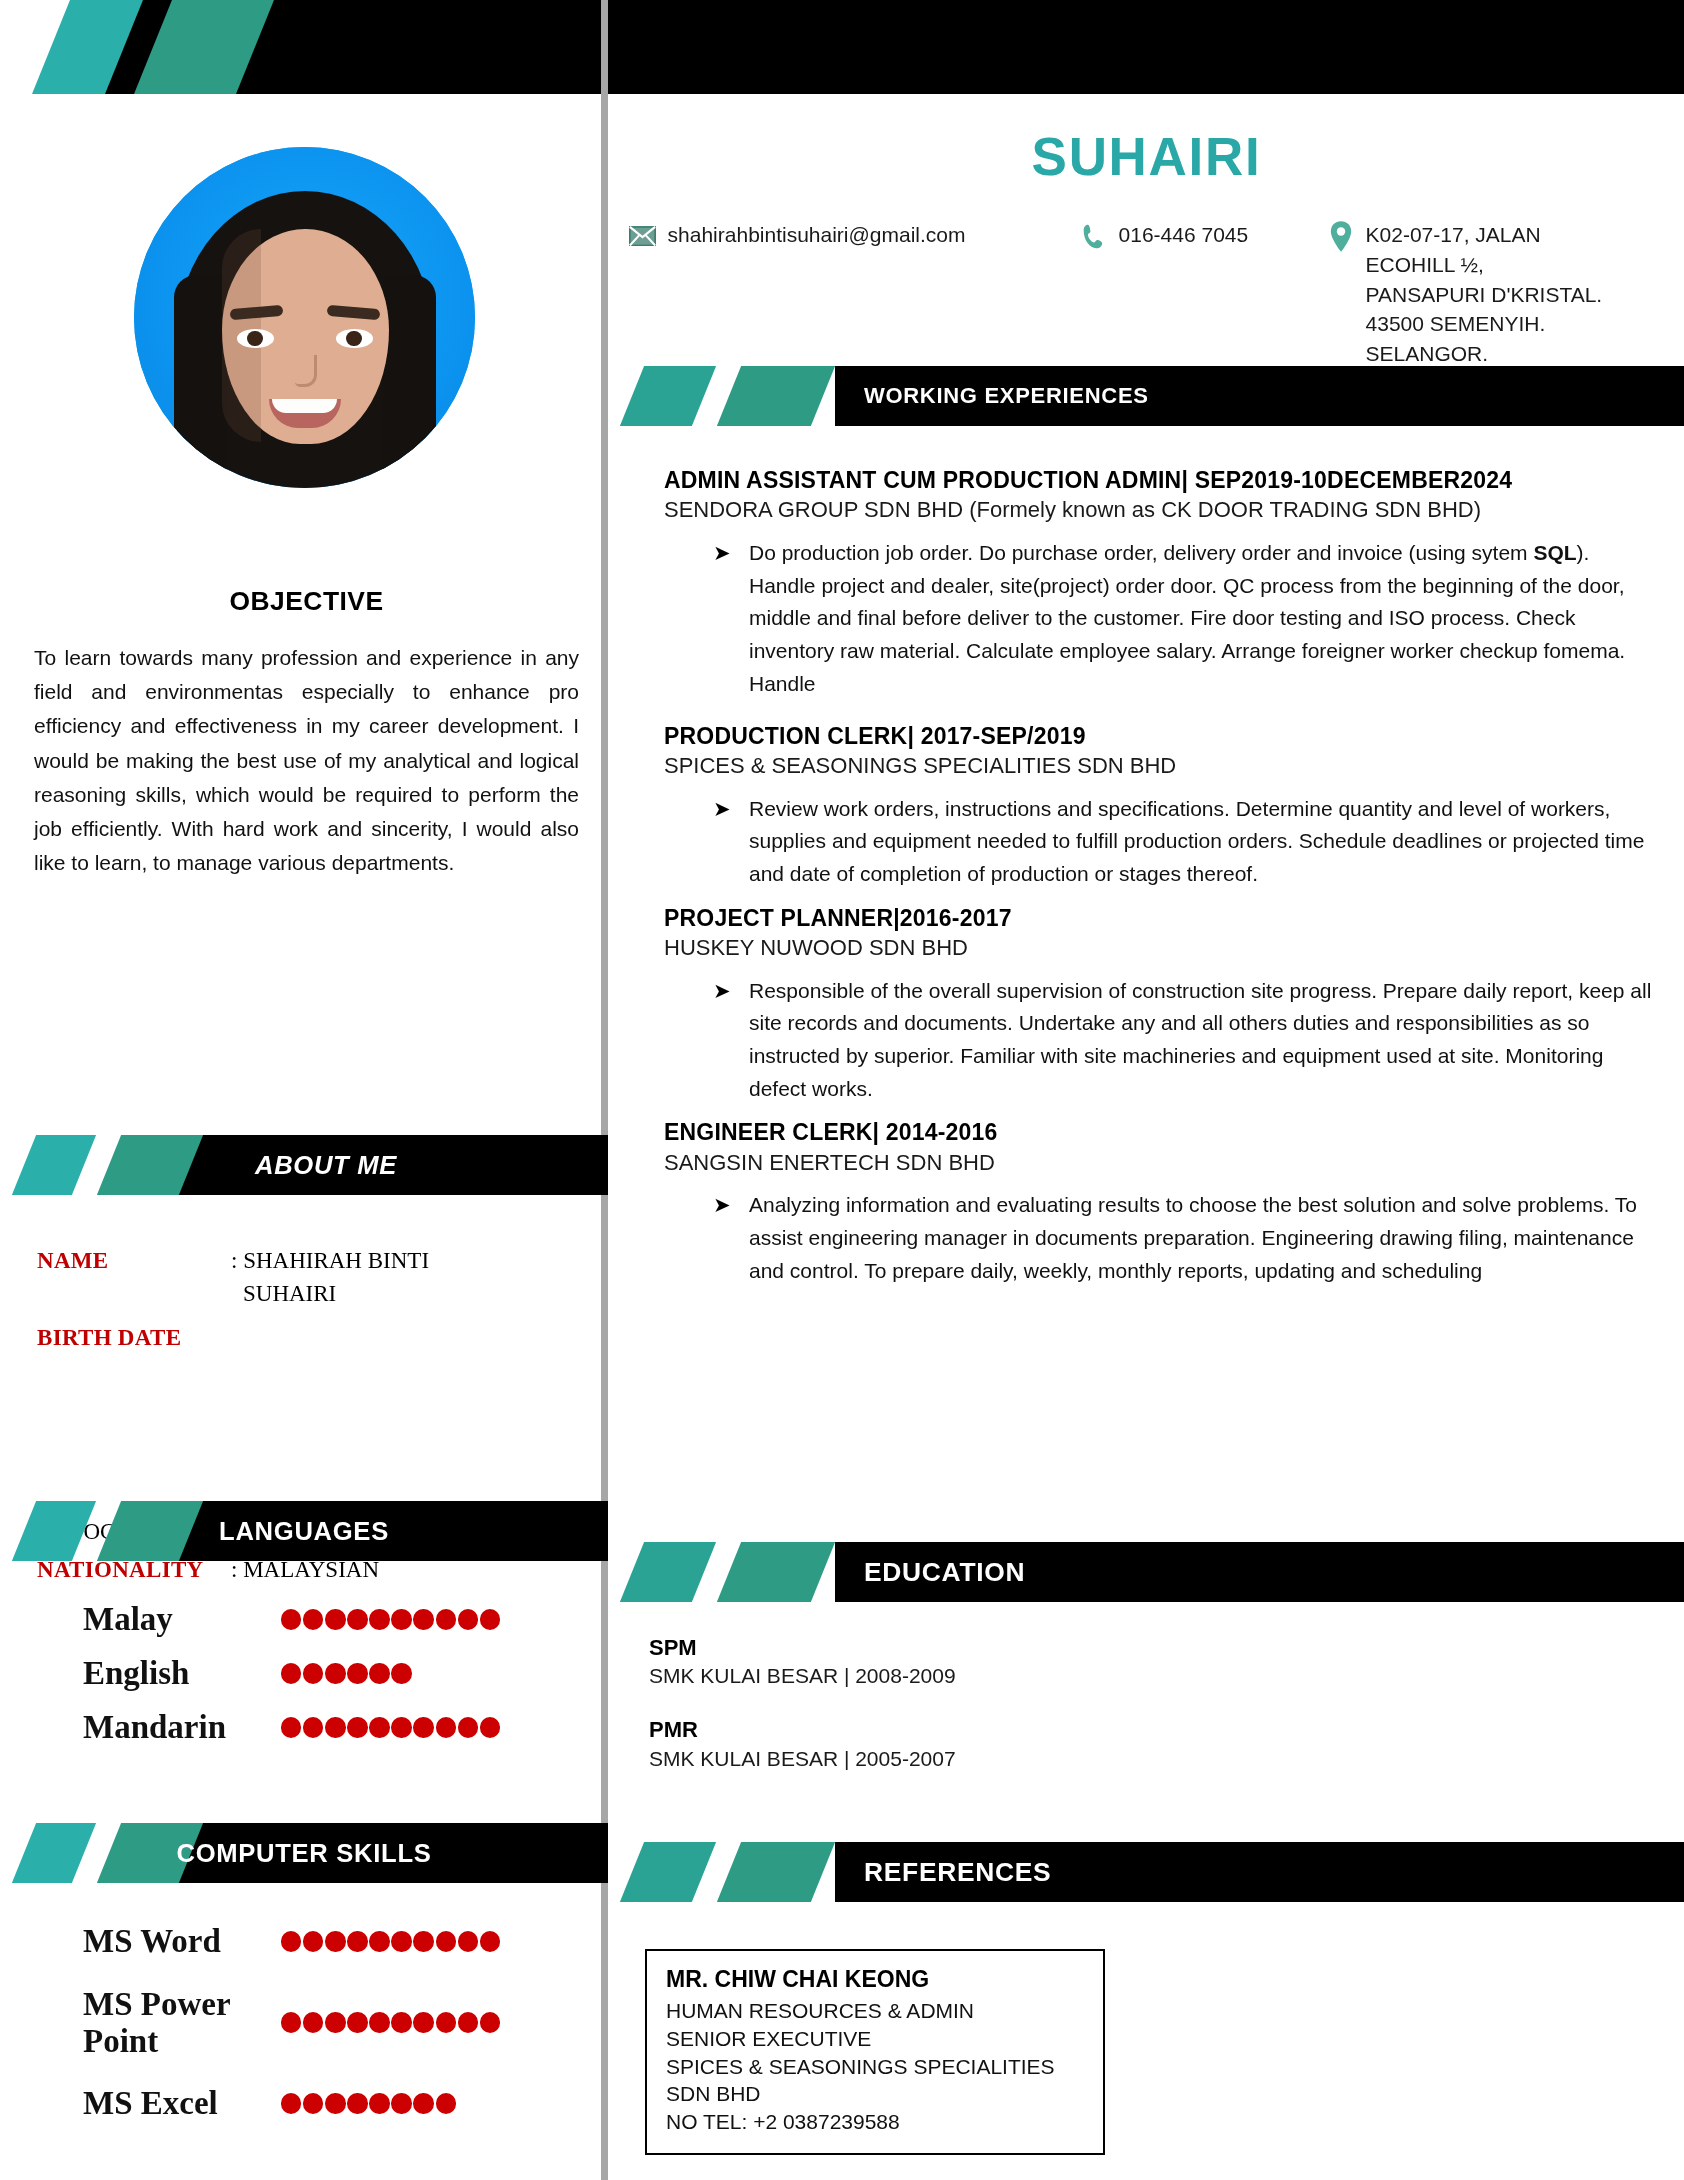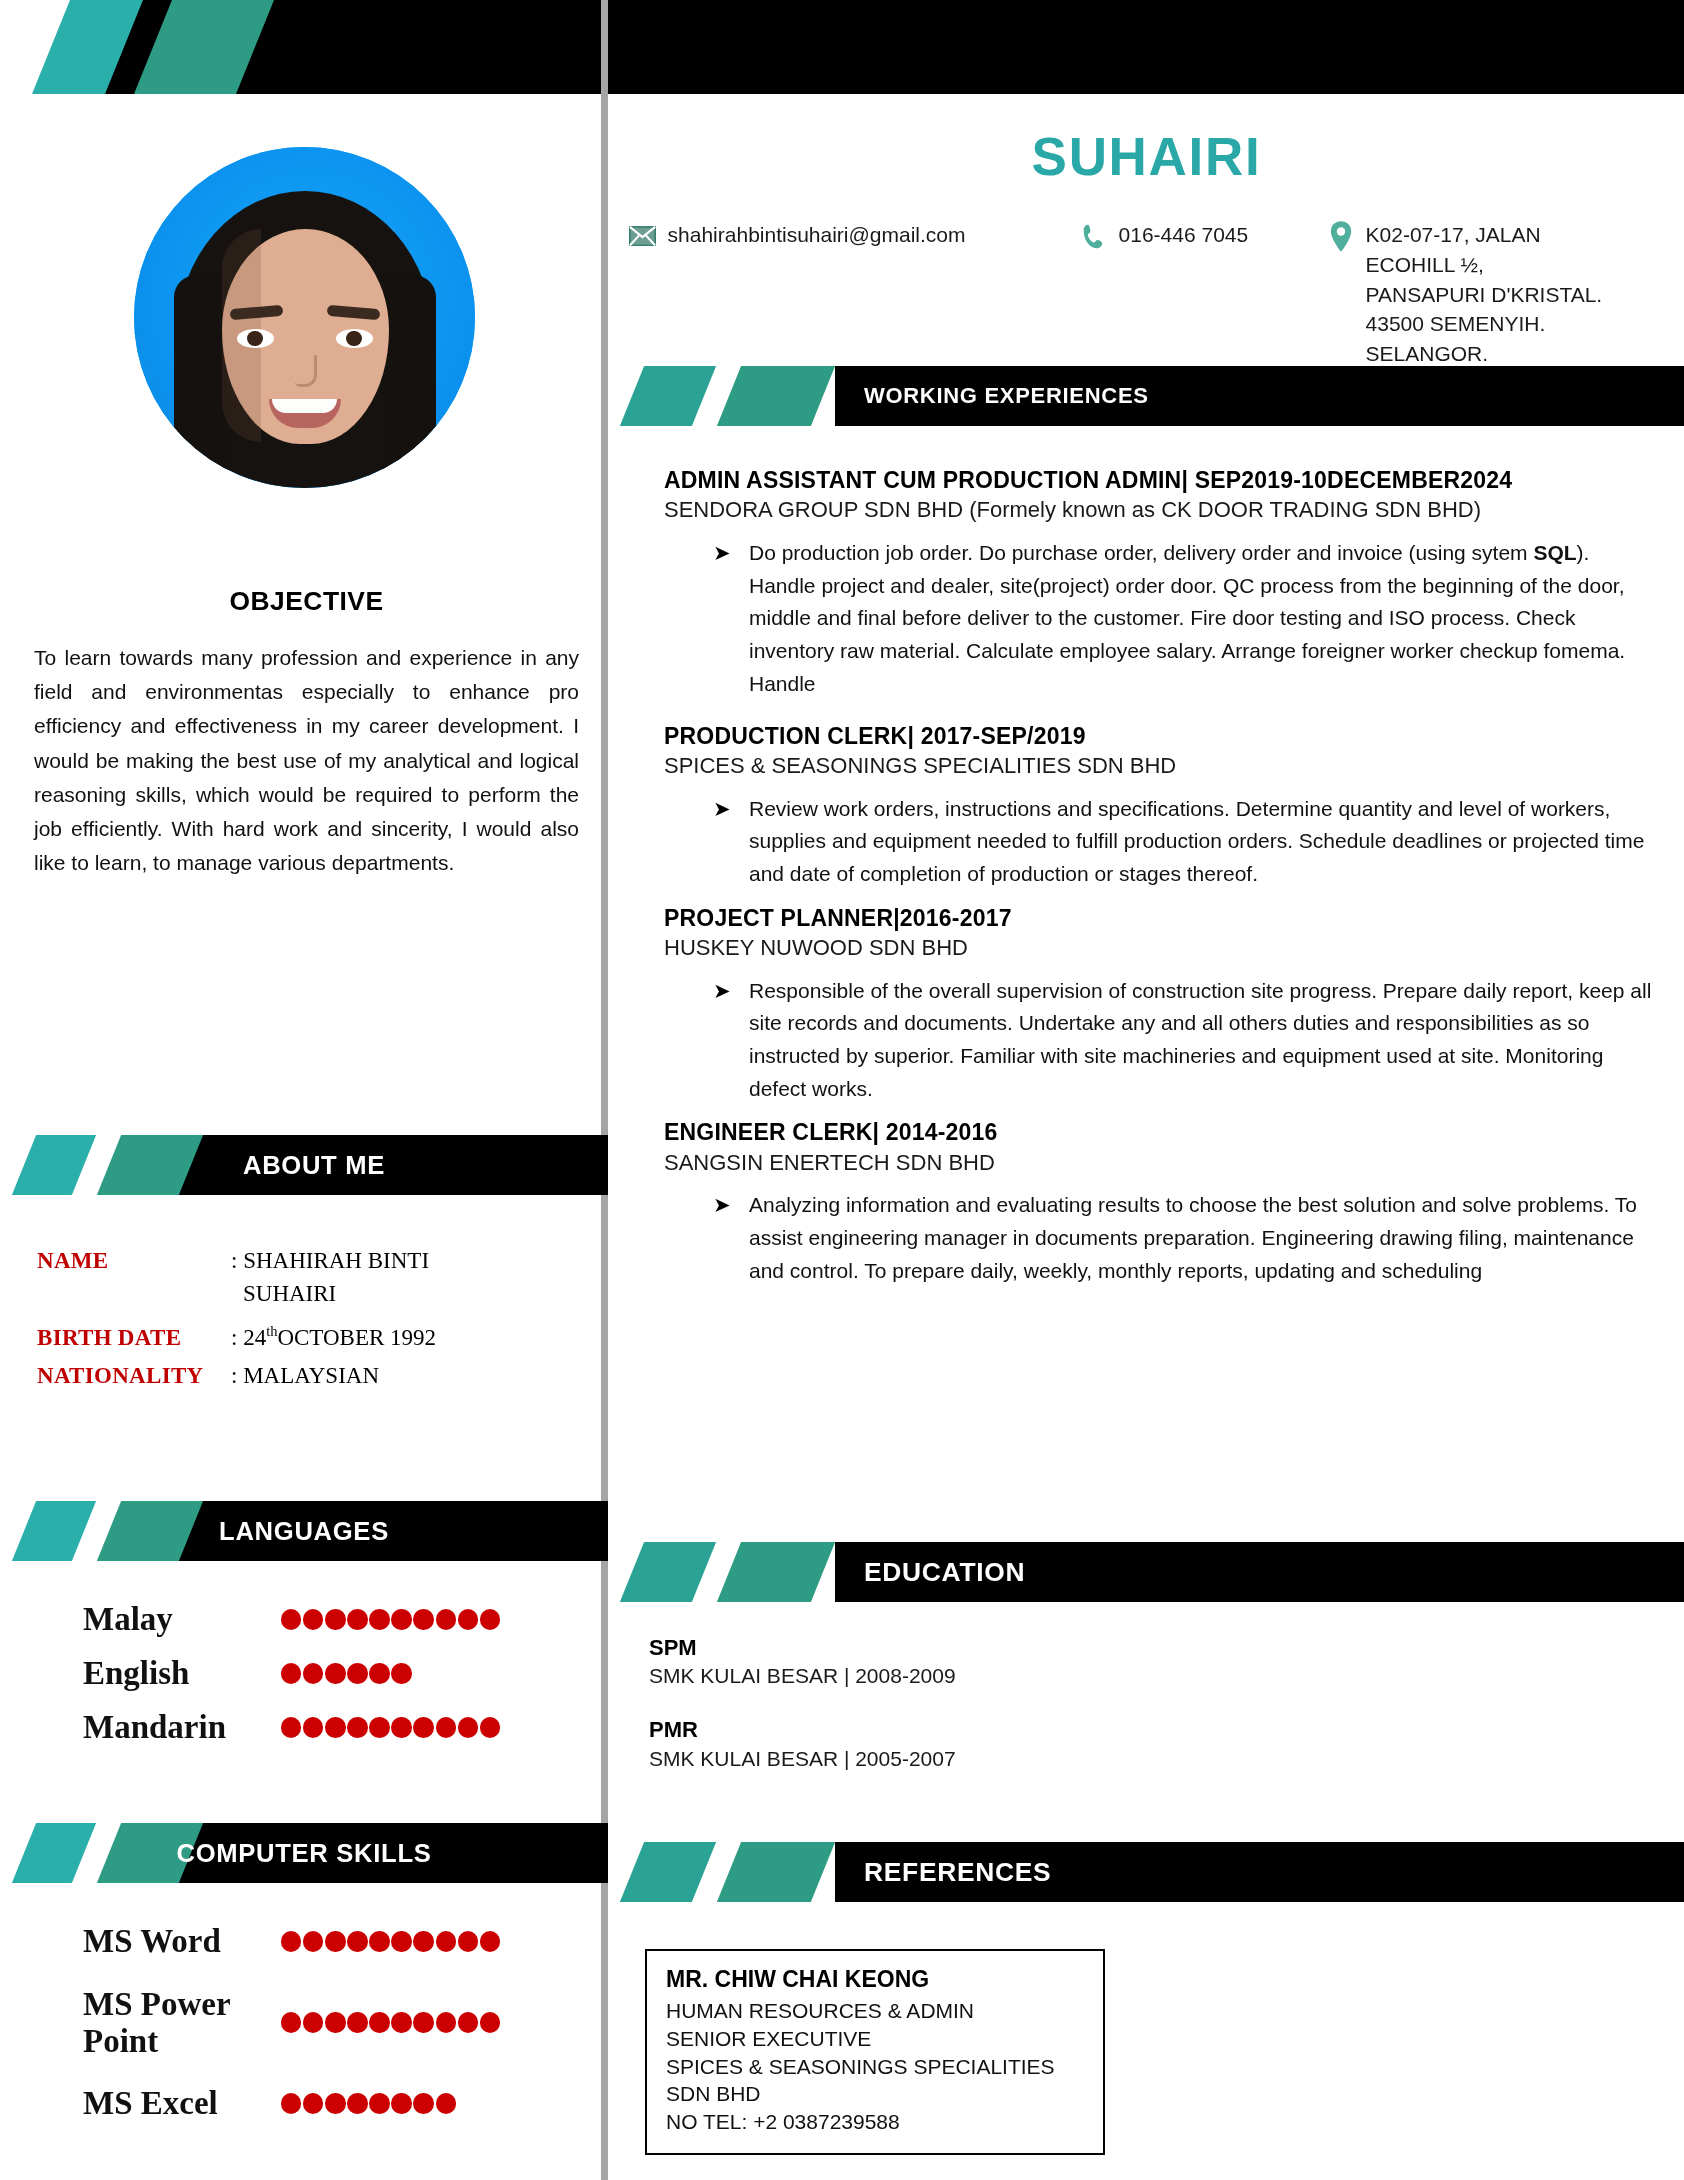"ABOUT ME" div.label { font-style: none -> italic; left: 4px -> 16px }
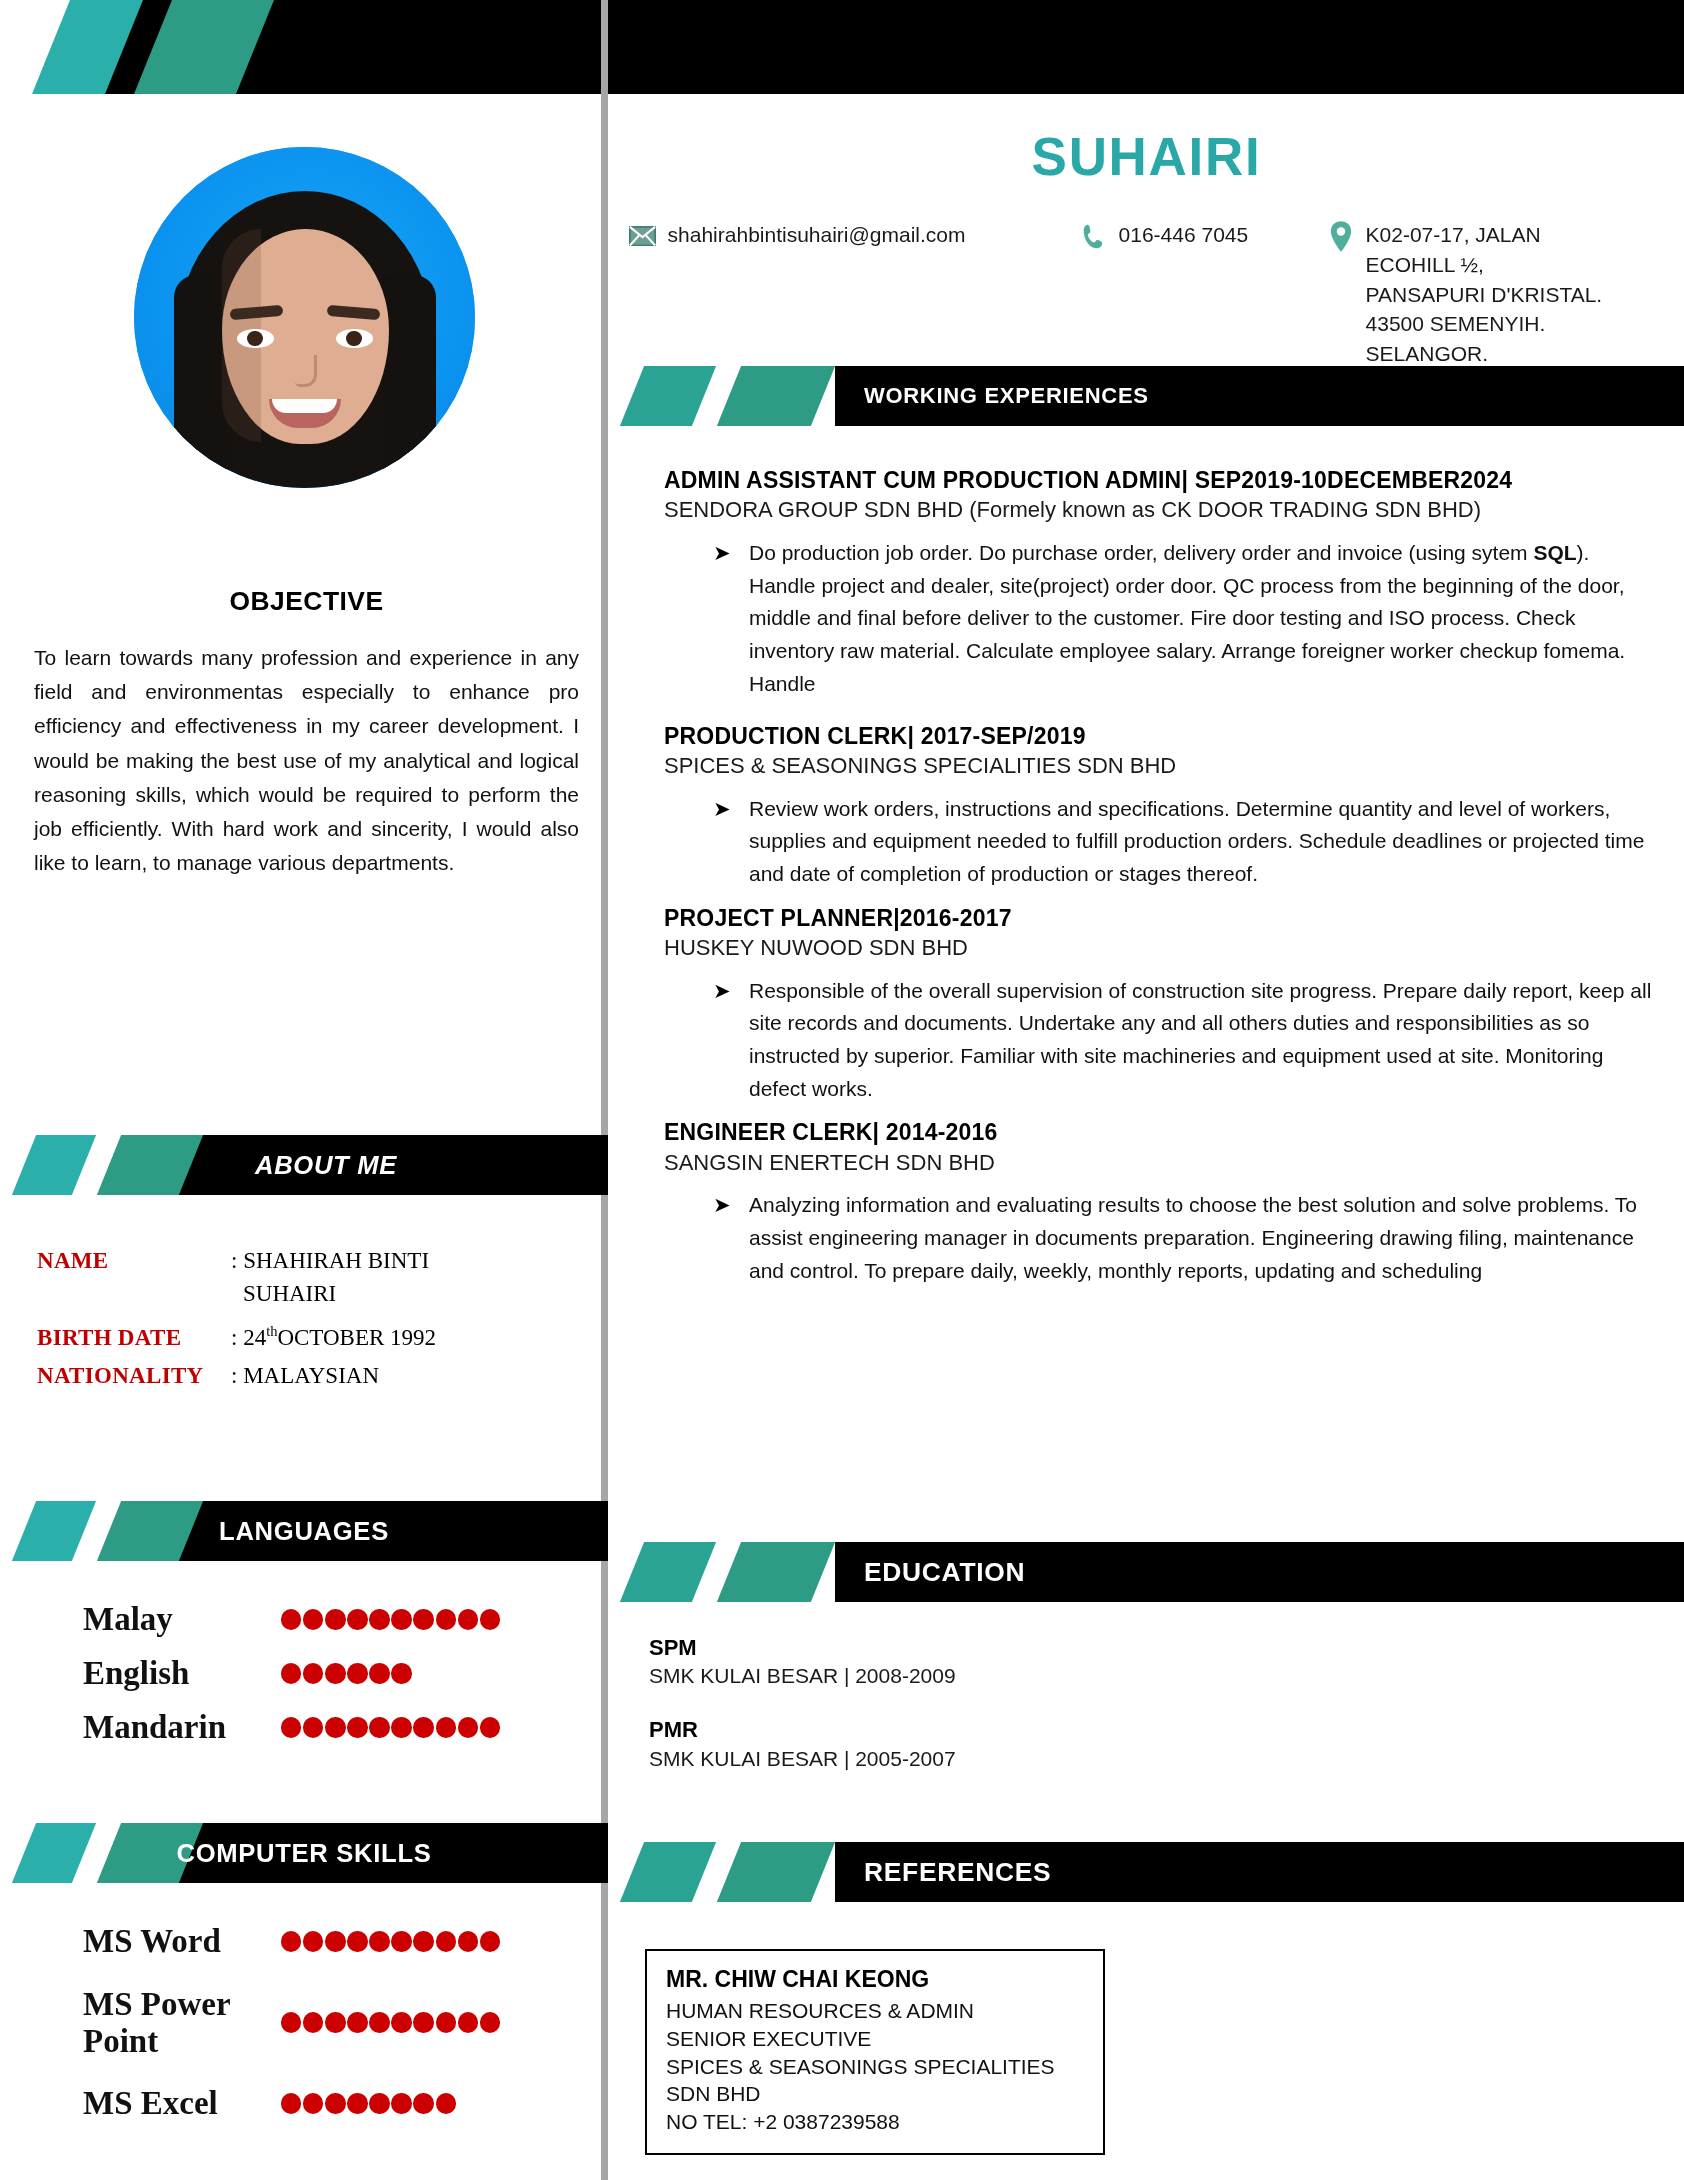"BIRTH DATE" div.about-row { flex-direction: none -> column }
